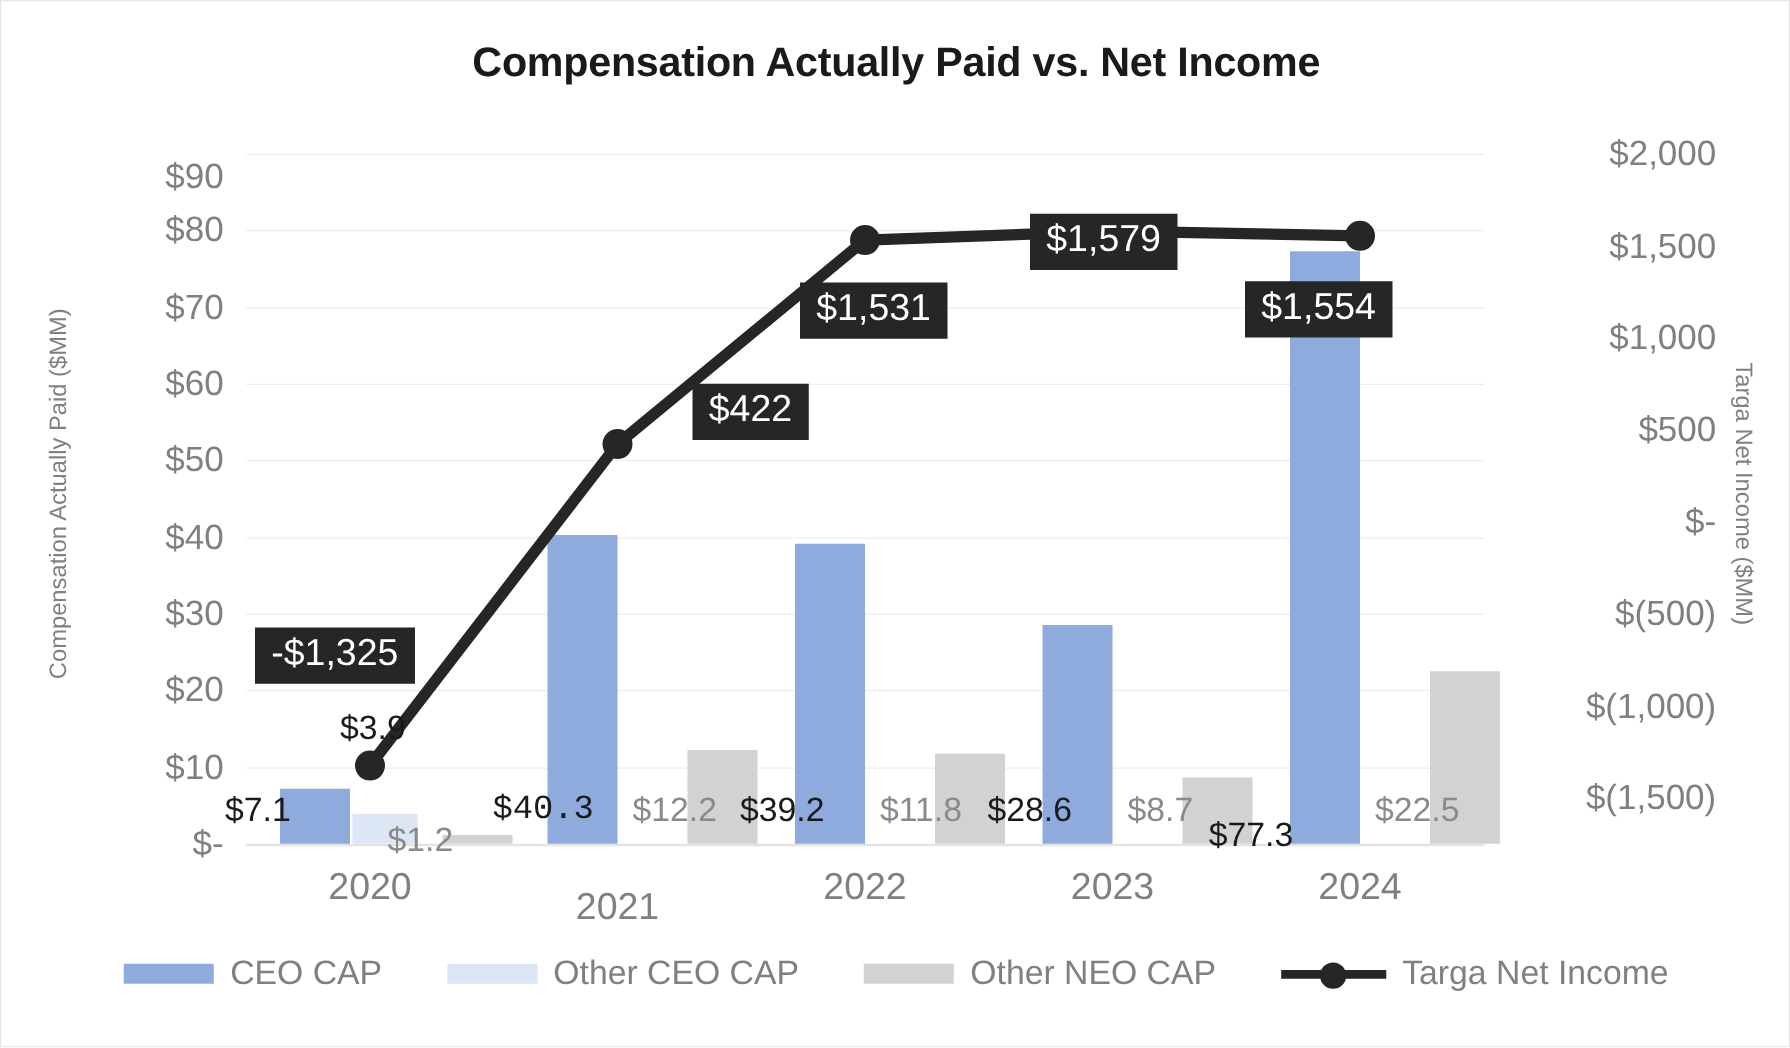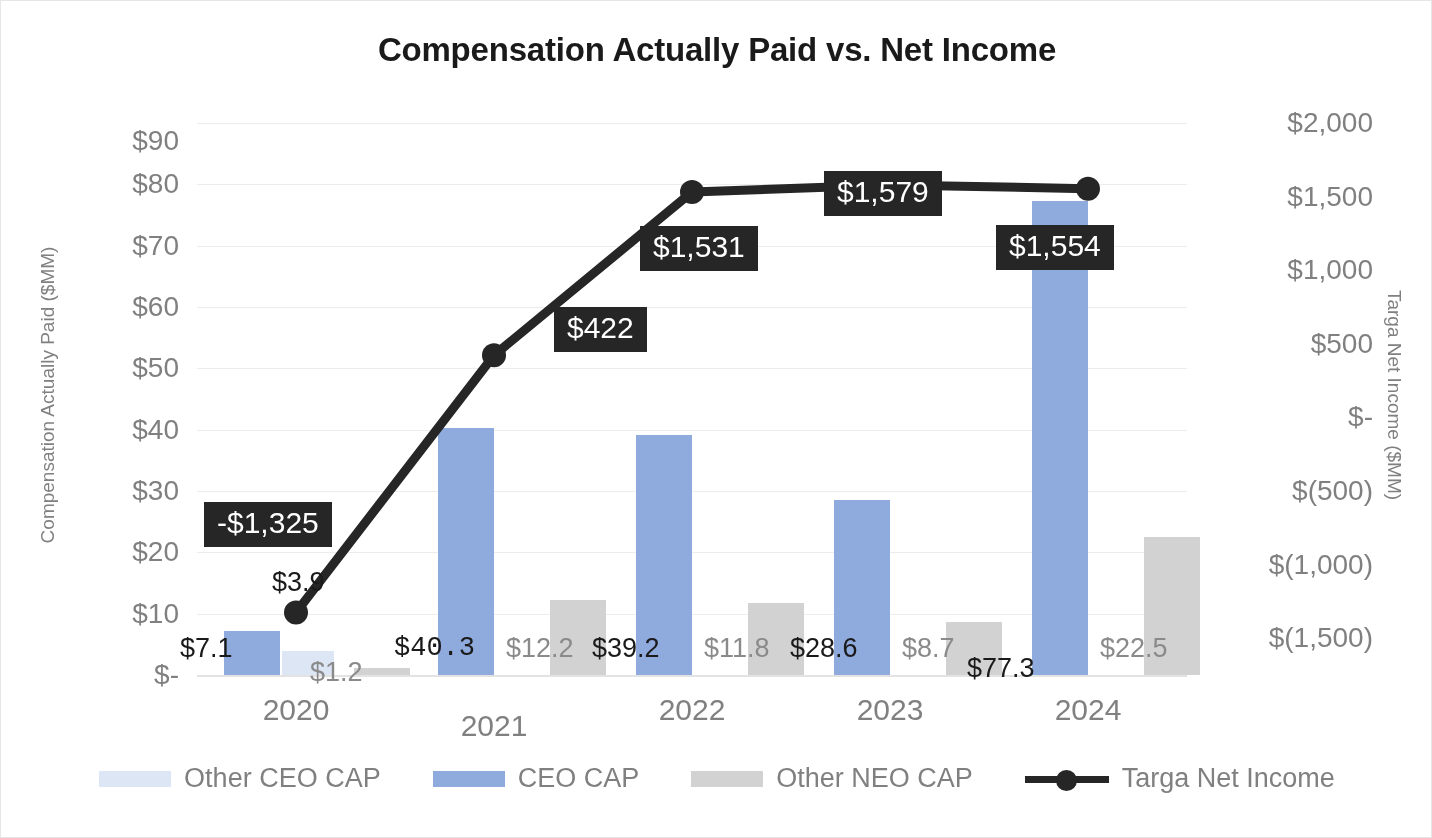"Other CEO CAP" div.legend-item { order: before "CEO CAP" -> after "CEO CAP" }
